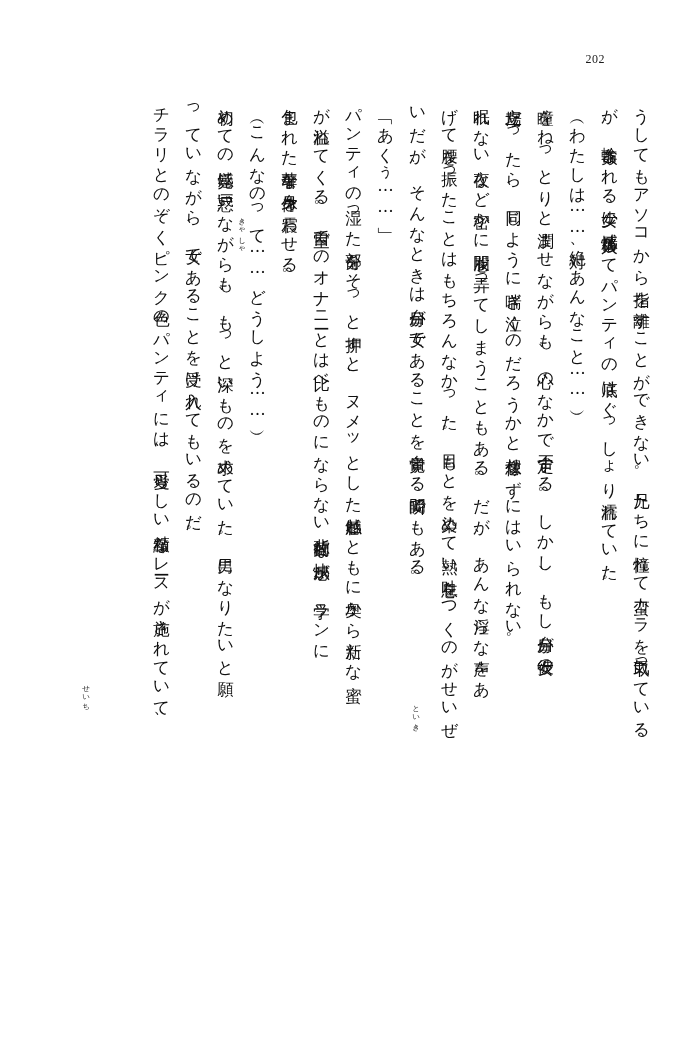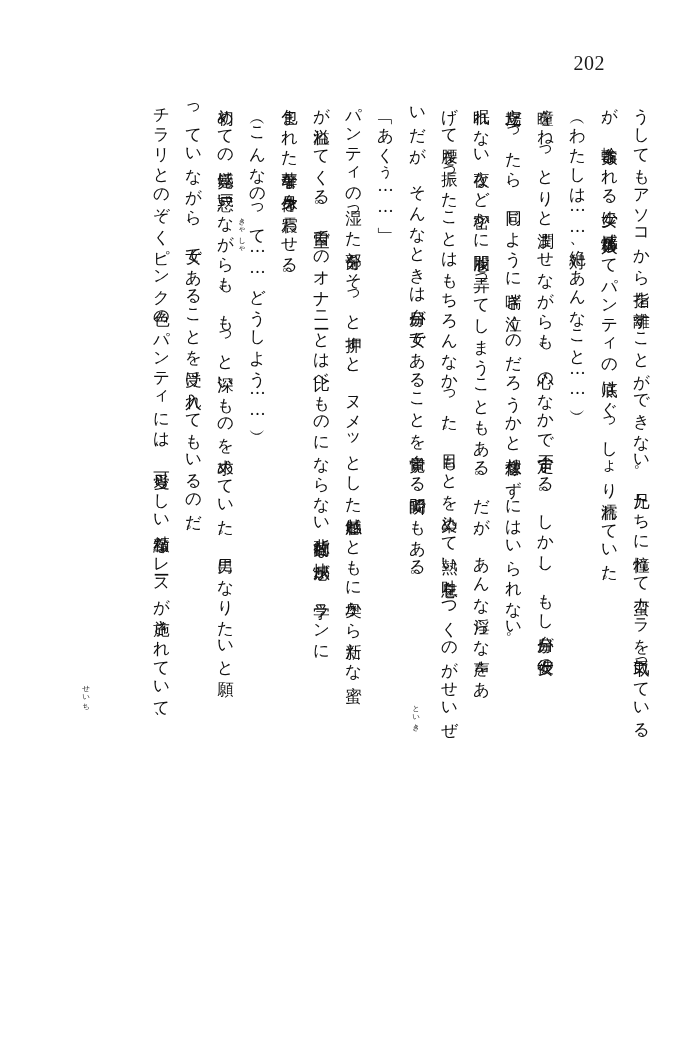"202" #page-number { font-size: 20px -> 12px }
